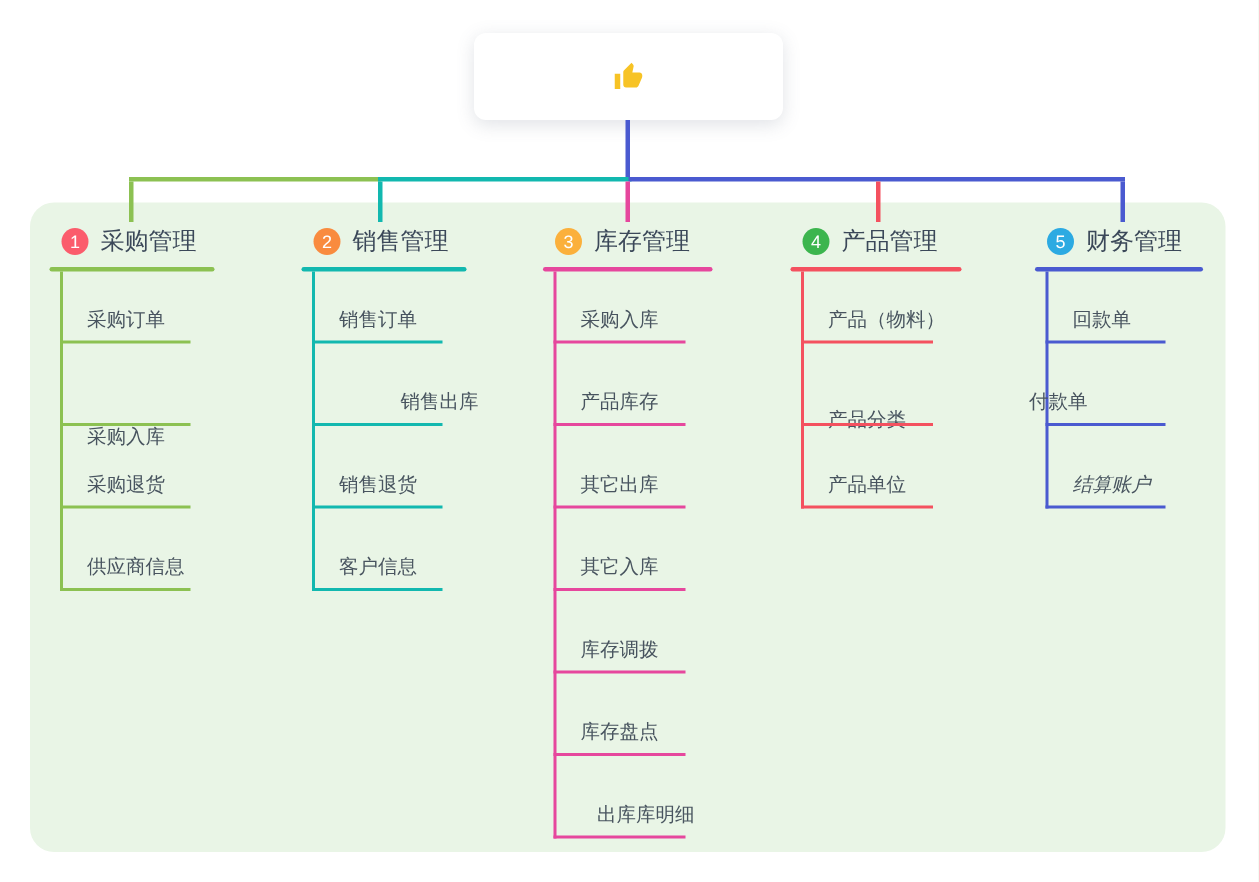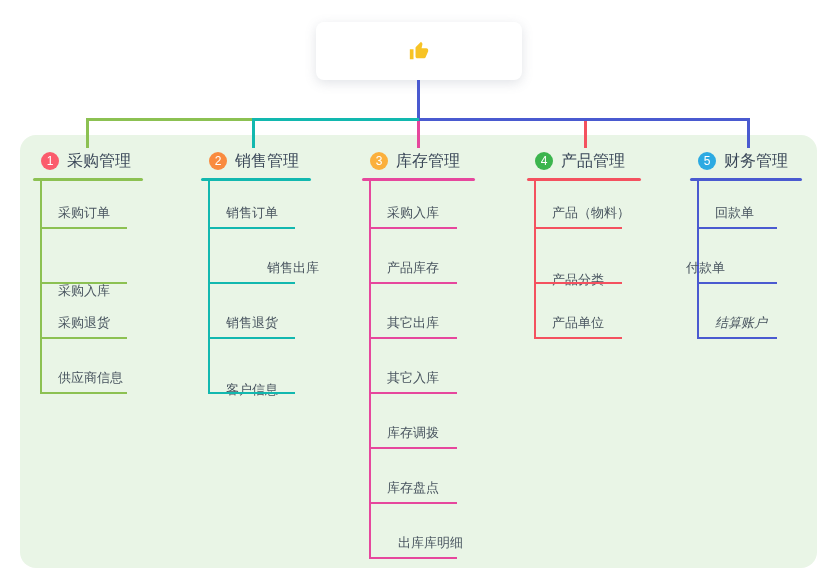"客户信息" div.child-label { top: 381px -> 369px }
